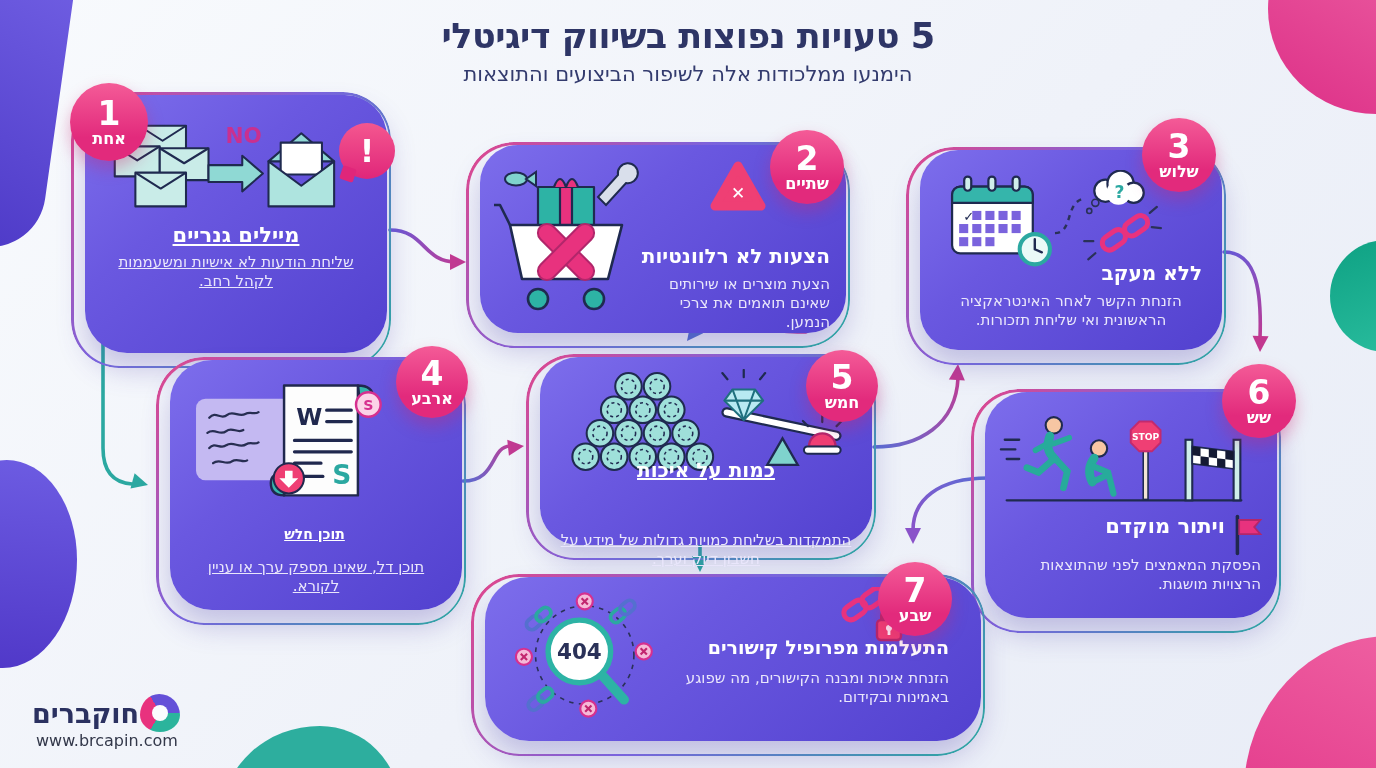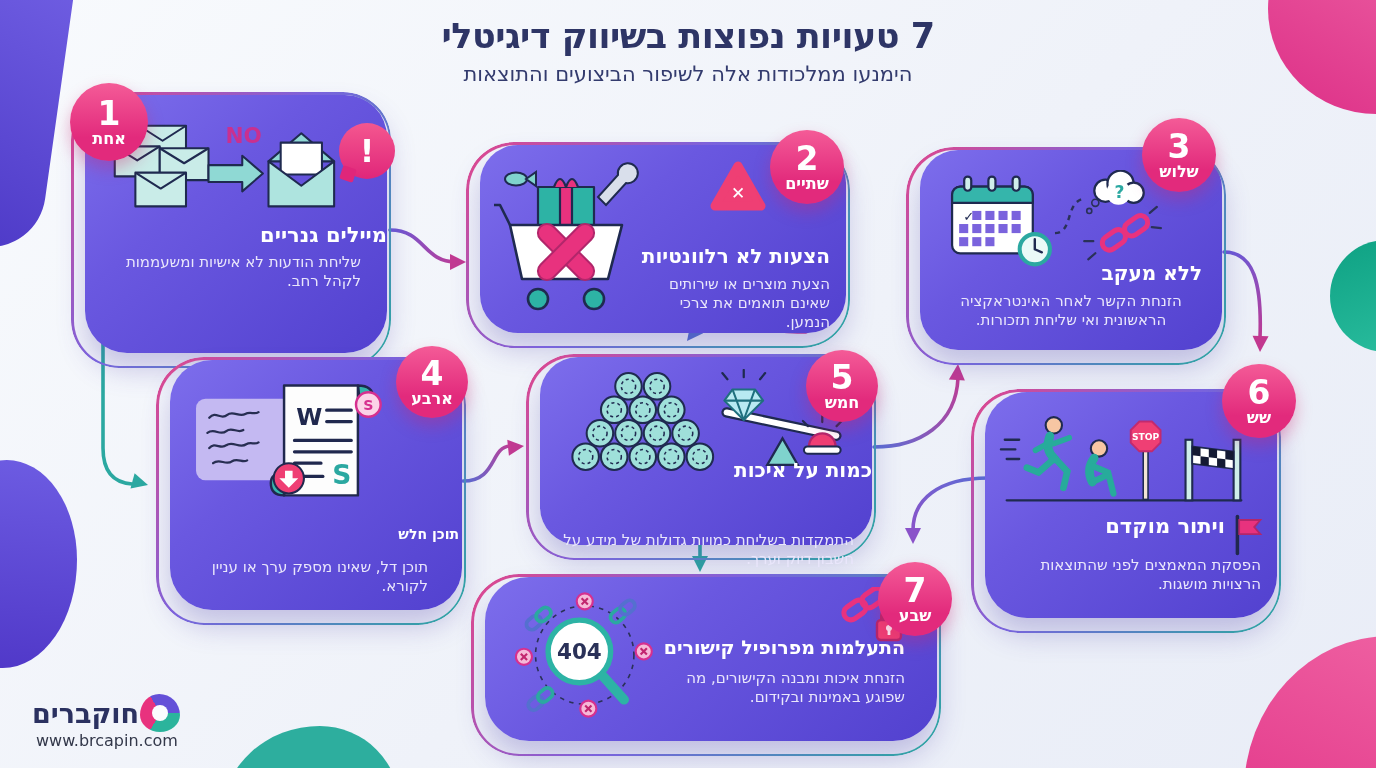"7 טעויות נפוצות בשיווק דיגיטלי" div.abs { text: 7 -> 5 }
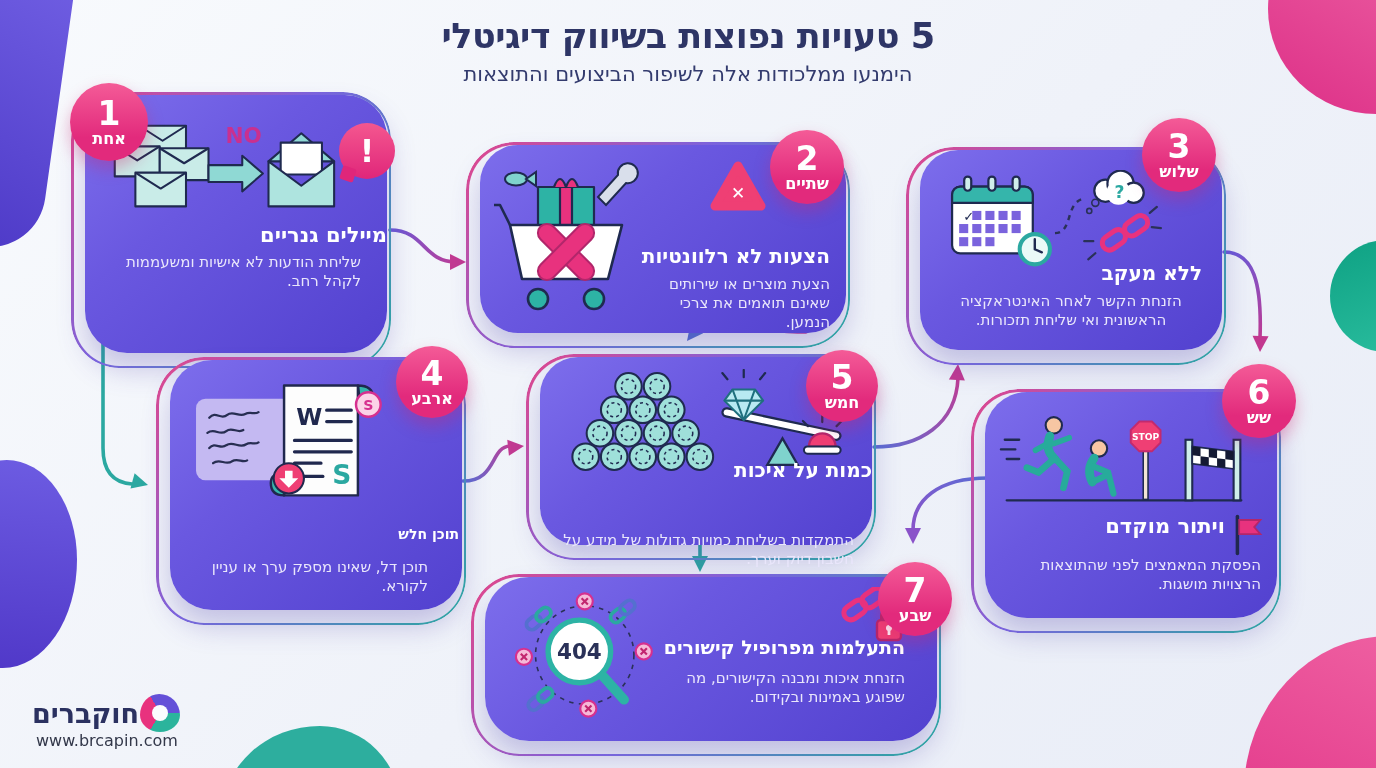"מיילים גנריים" .t-center { text-align: none -> center; text-decoration: none -> underline }
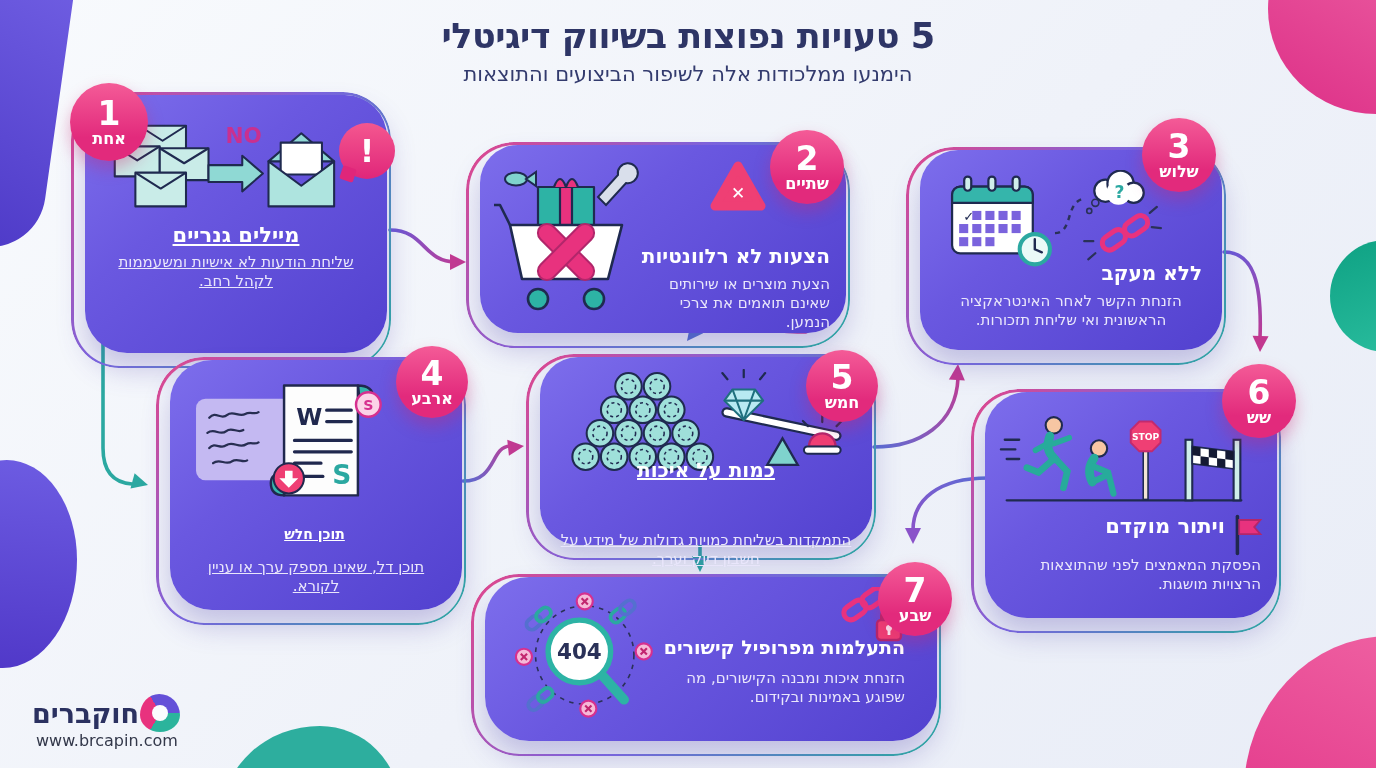"404" .c7 { padding-left: none -> 44px }
